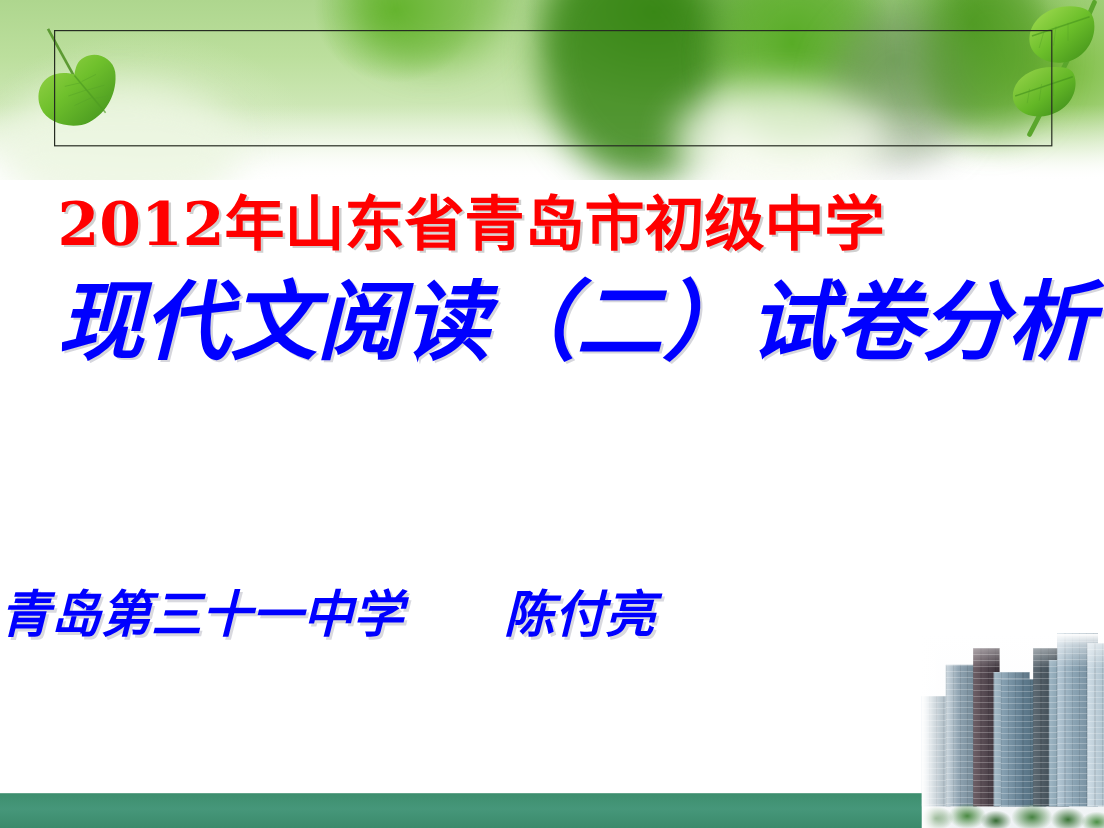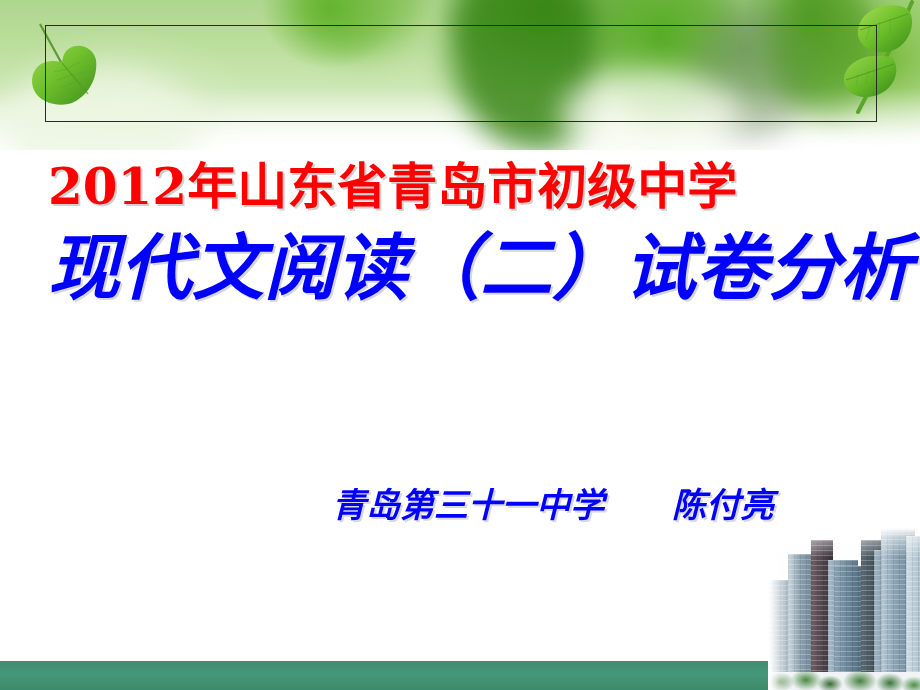"青岛第三十一中学 陈付亮" .byline { font-size: 34px -> 42px; text-align: right -> left }
